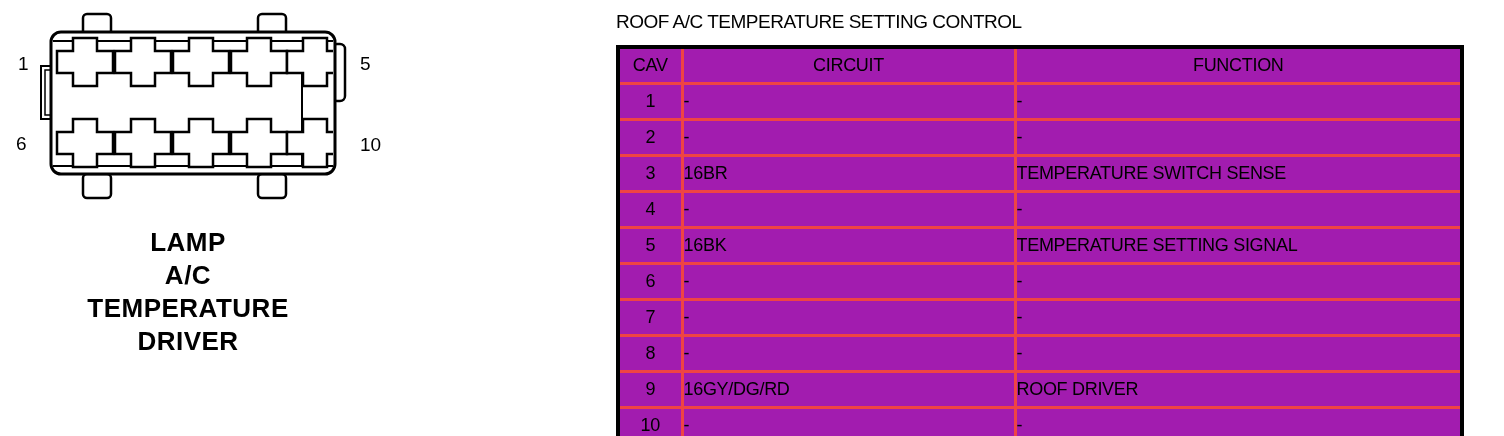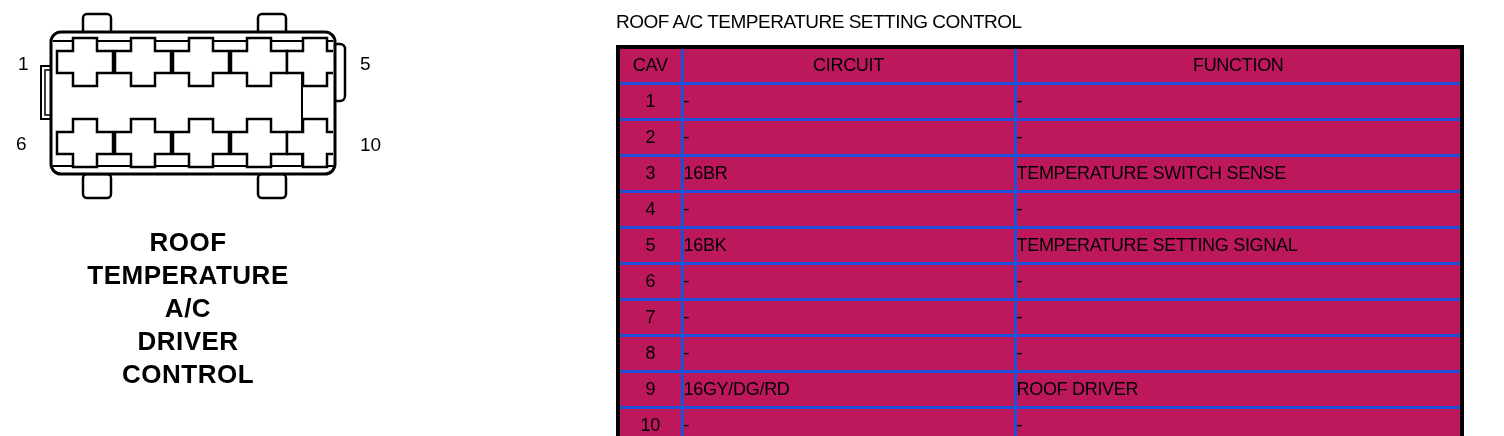"CAV" table.pinout th, table.pinout td { background: #be185d -> #a21caf; border: 3px solid #1d4ed8 -> 3px solid #ef4444 }
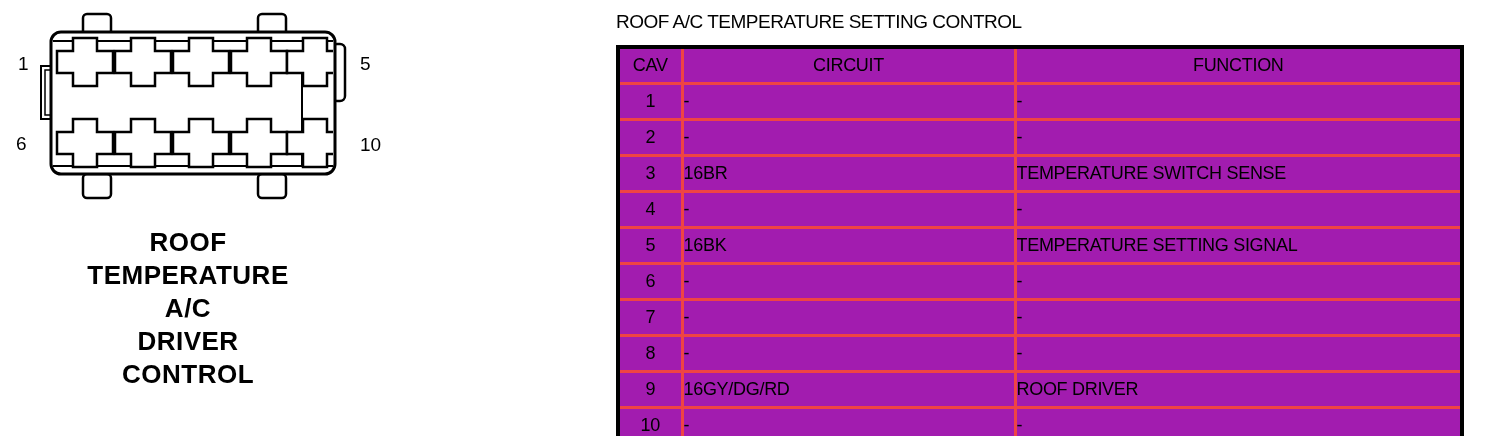"ROOF" div { text: ROOF -> LAMP }
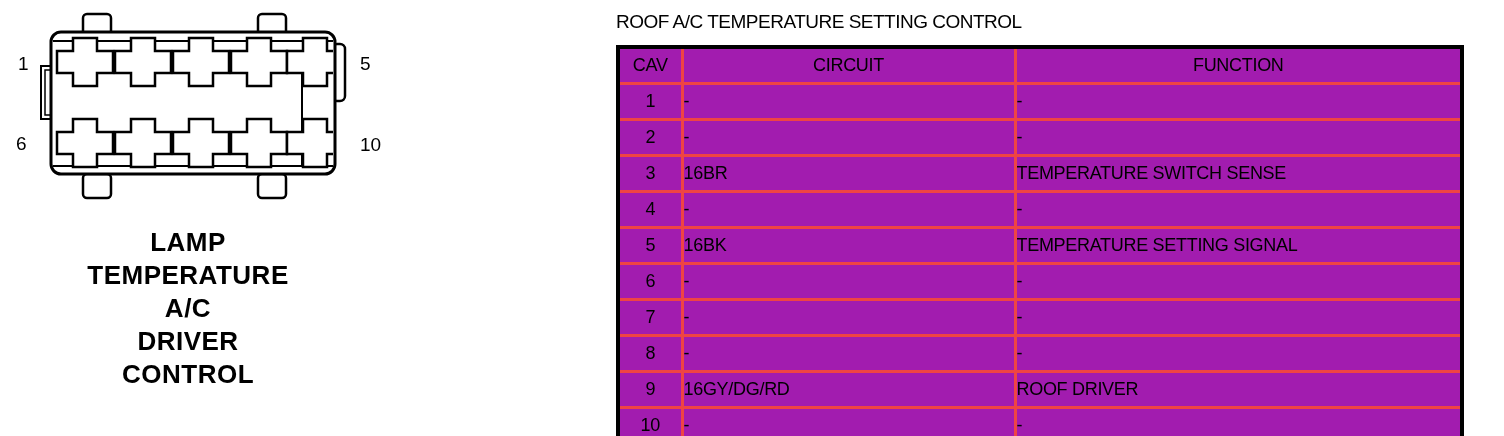"TEMPERATURE" div { order: before "A/C" -> after "A/C" }
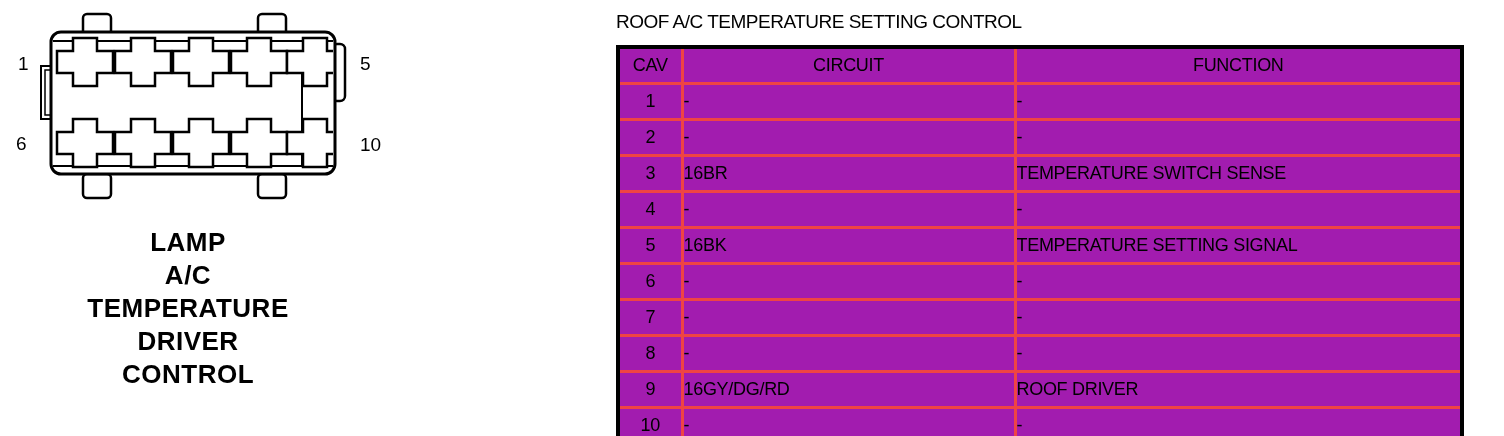"CONTROL" div { html: <div>CONTROL</div> -> none }
